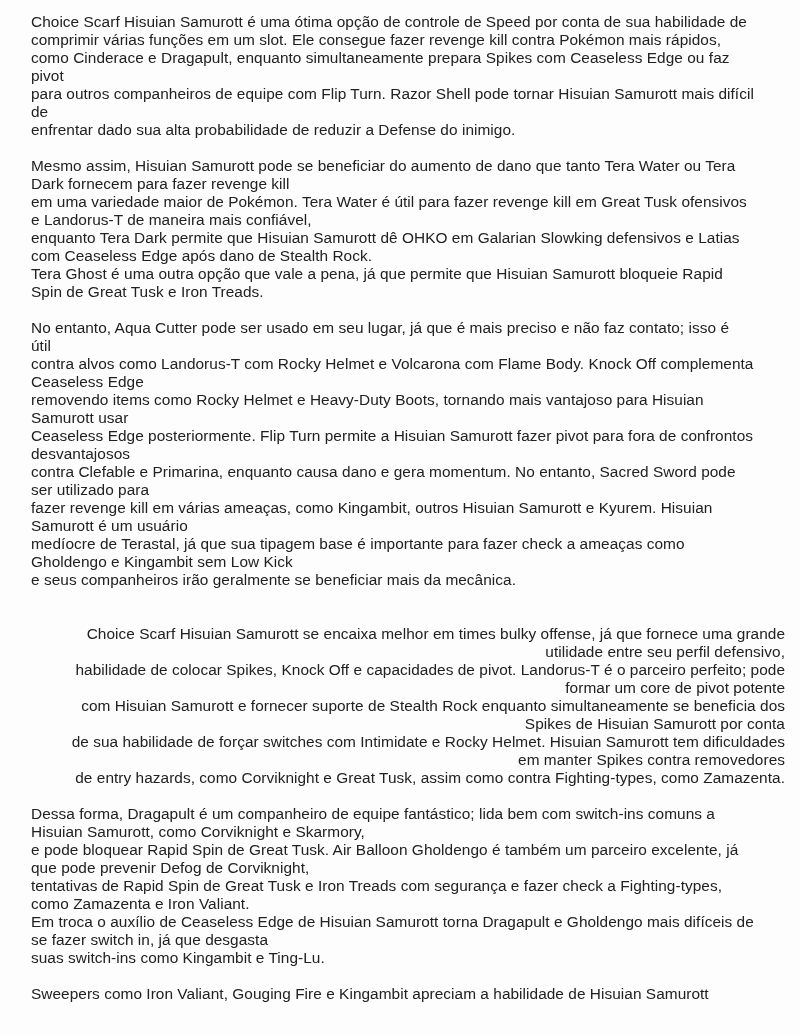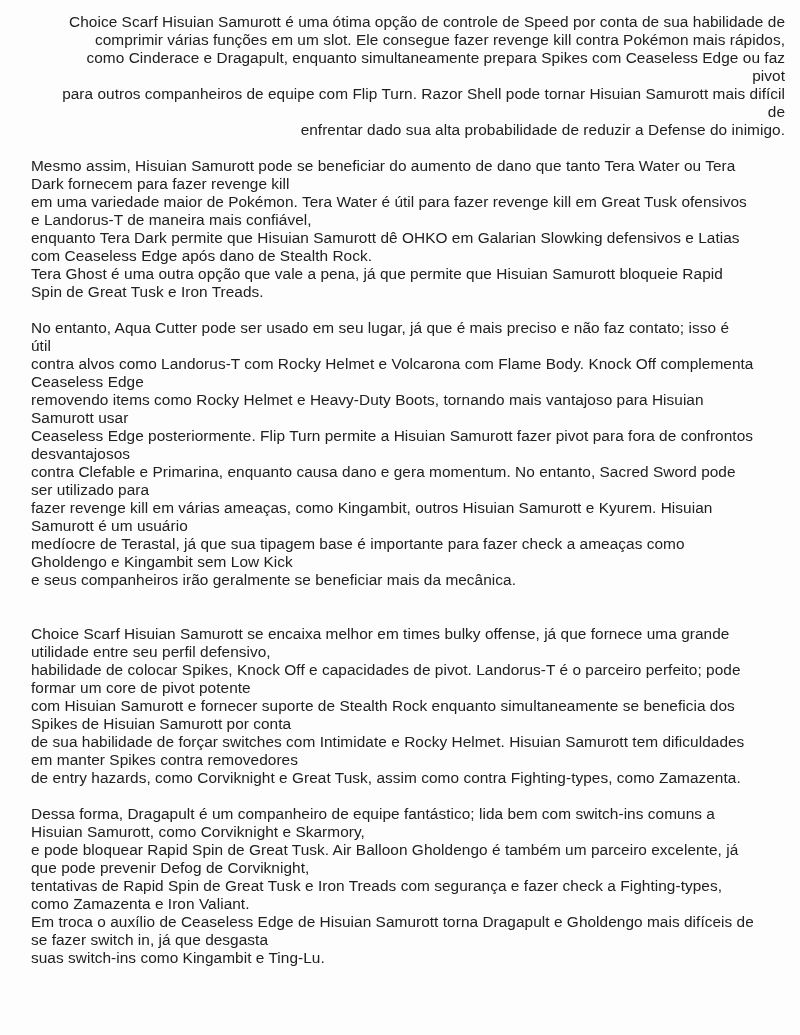"Choice Scarf Hisuian Samurott é" .para:first-child { text-align: right -> none }
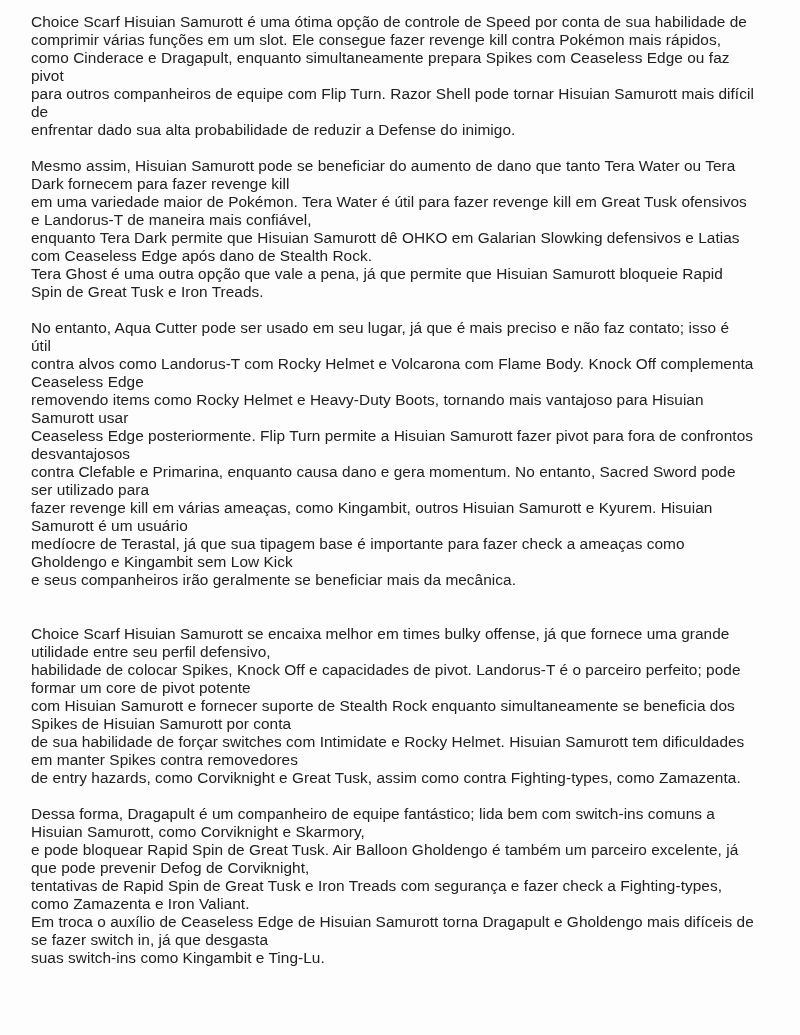"Choice Scarf Hisuian Samurott se" .gap-2 { text-align: none -> right }
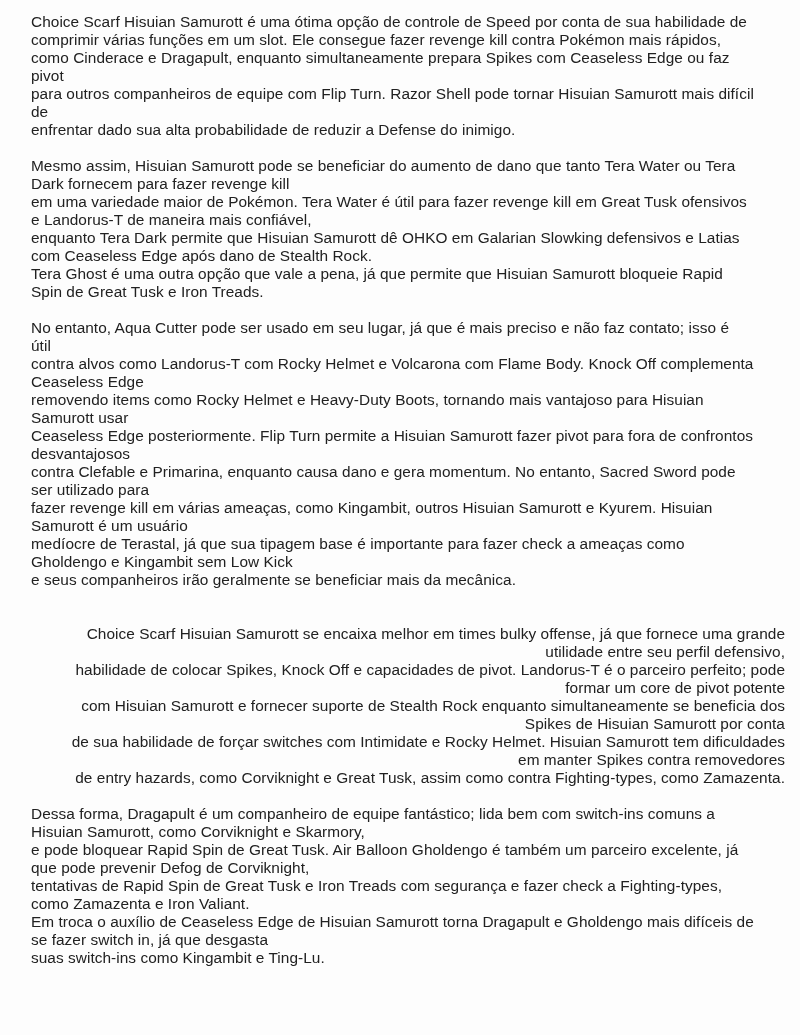"Sweepers como Iron Valiant, Gouging" p.para { html: none -> <p>Sweepers como Iron Valiant, Gouging Fire e Kingambit apreciam a habilidade de Hisuian Samurott</p> }
